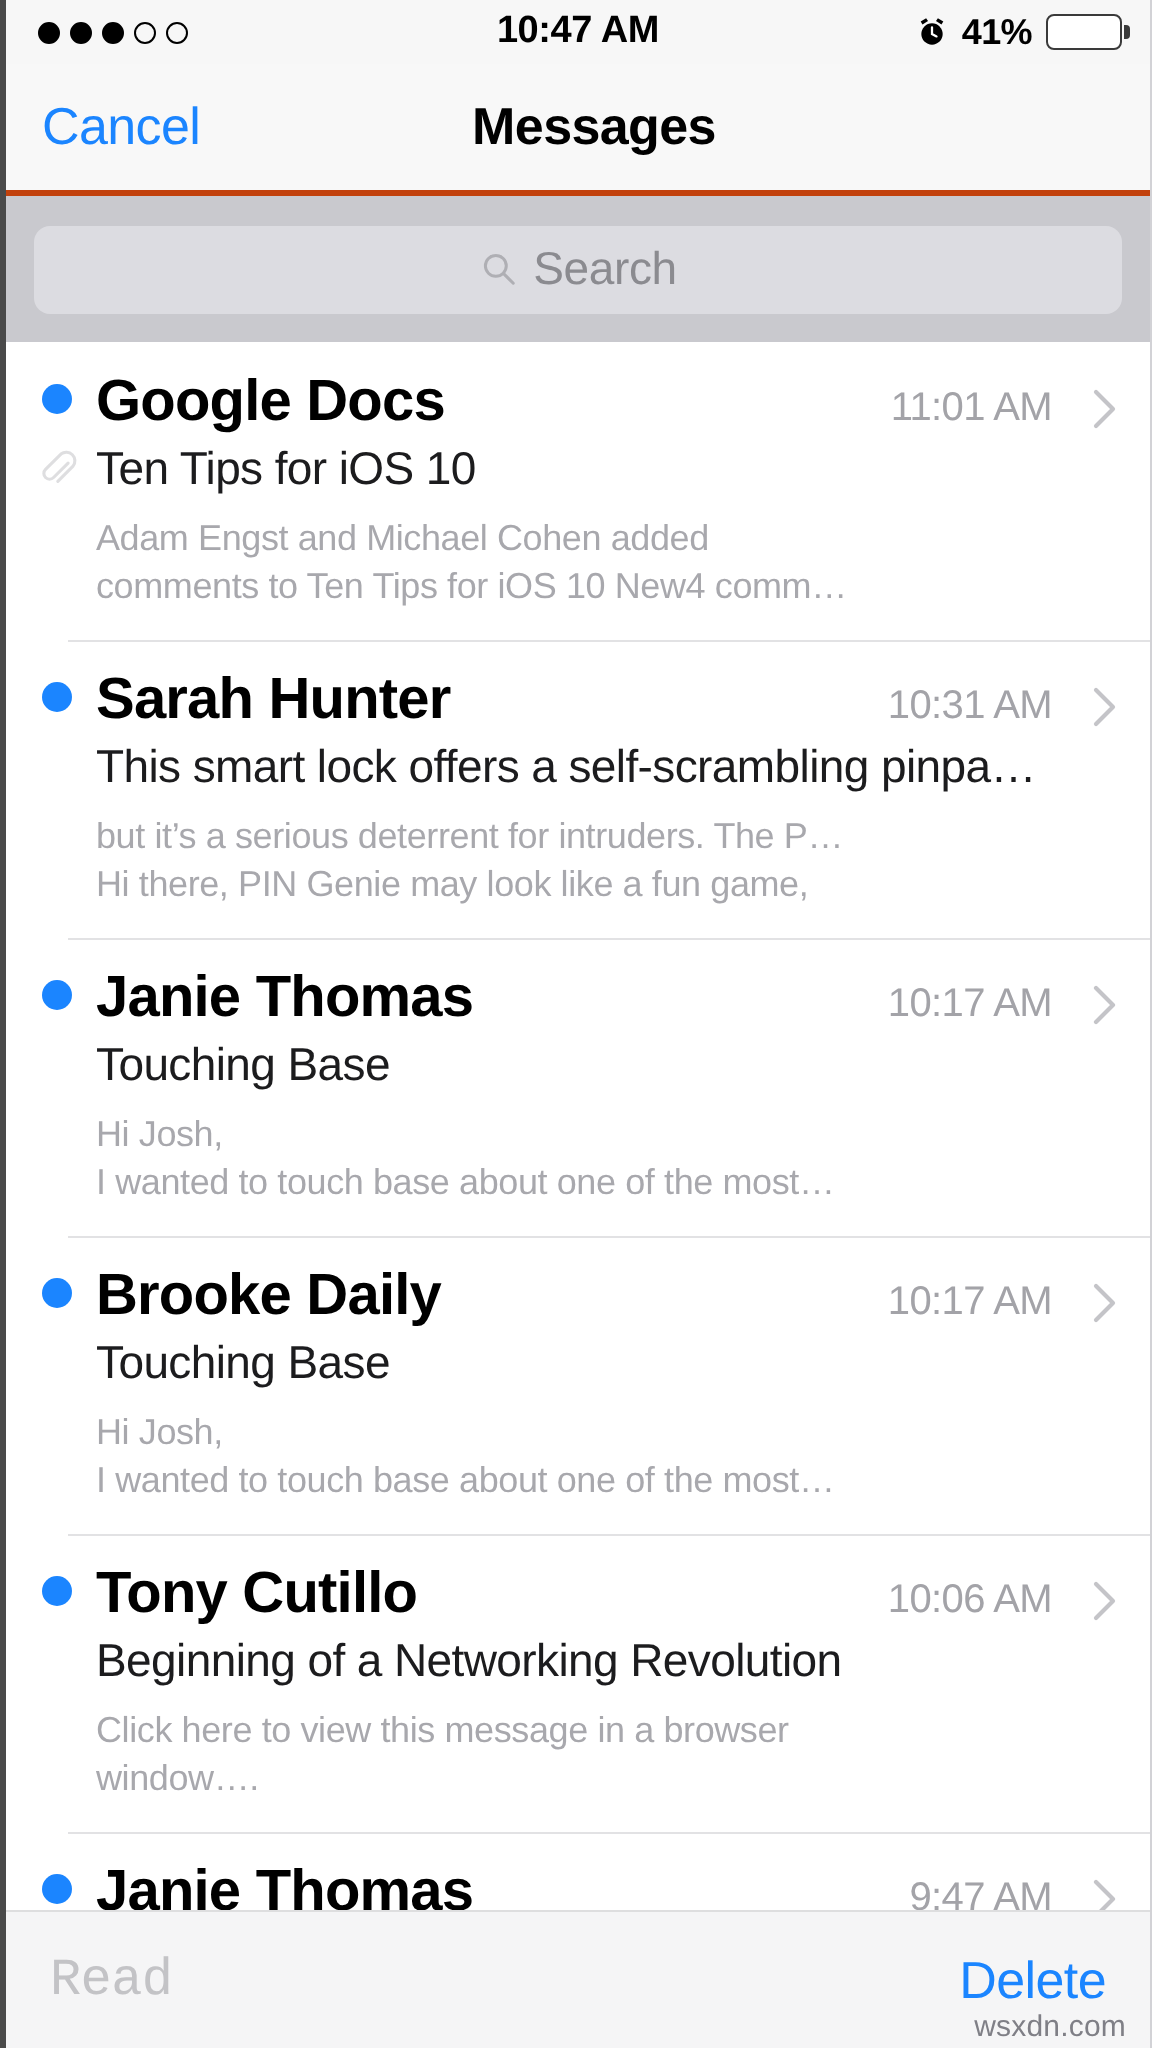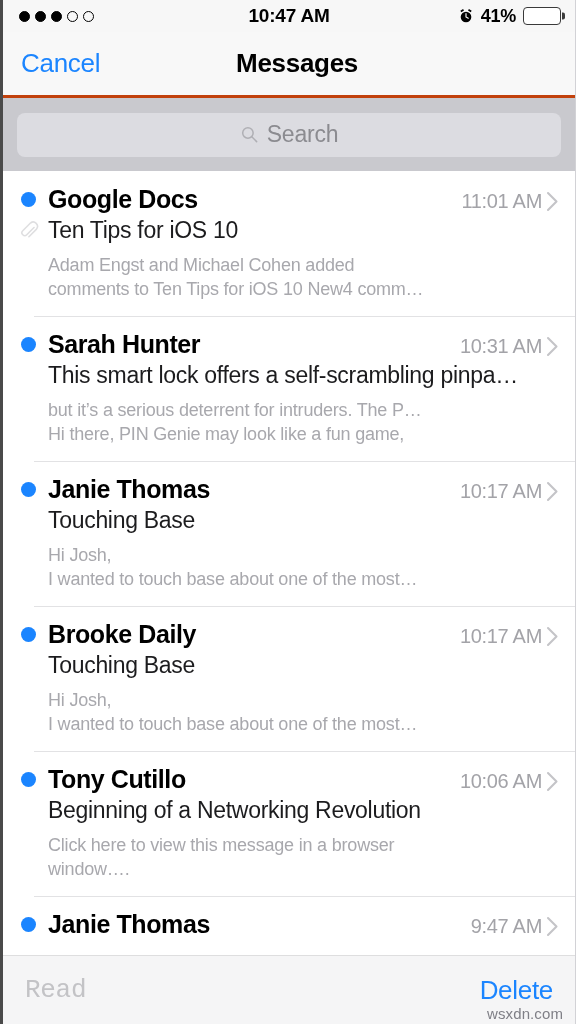"Google Docs" .sender { font-size: 25px -> 29px }
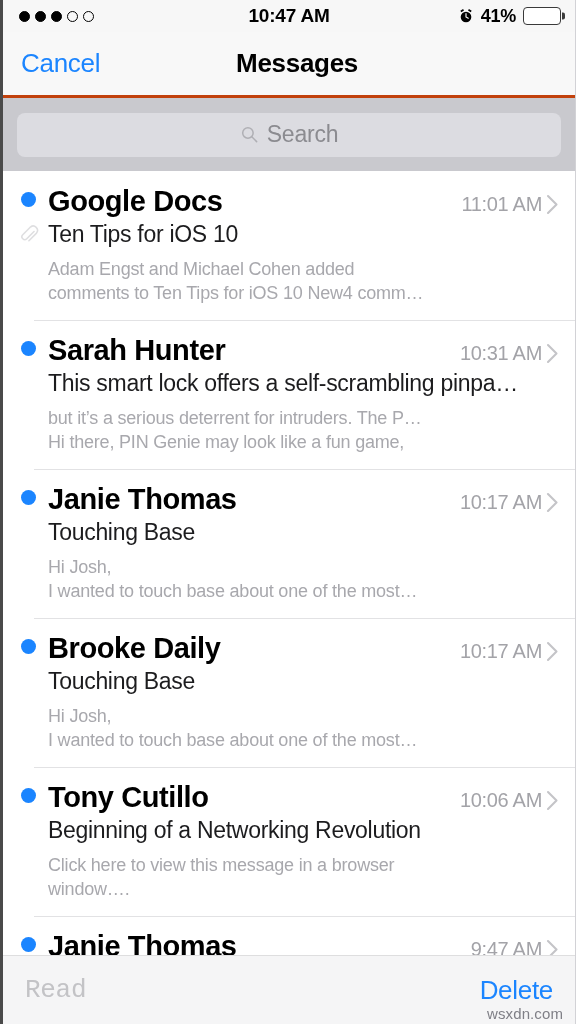"11:01 AM" .time-wrap { gap: 4px -> 20px }
